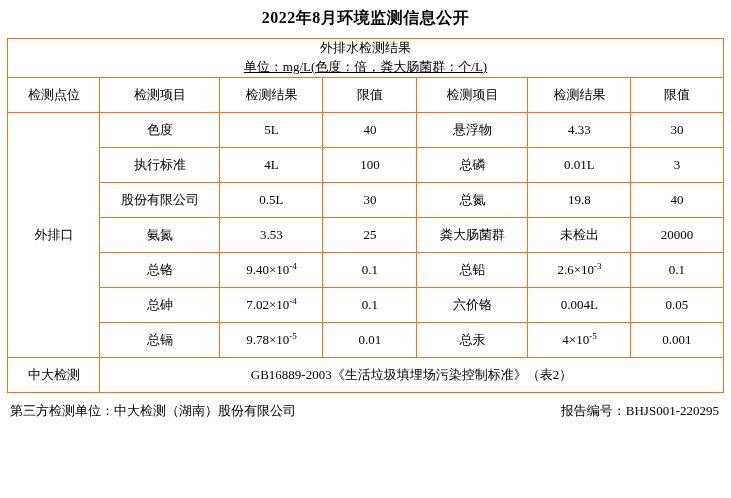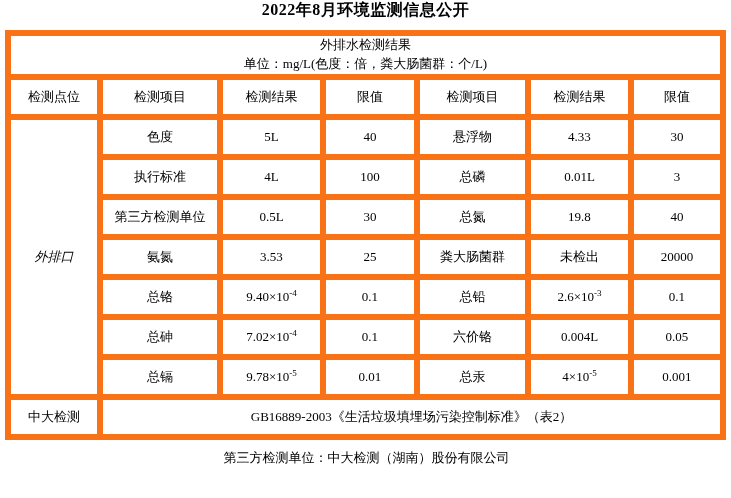"2022年8月环境监测信息公开" .doc-title { padding-top: 0 -> 8px }
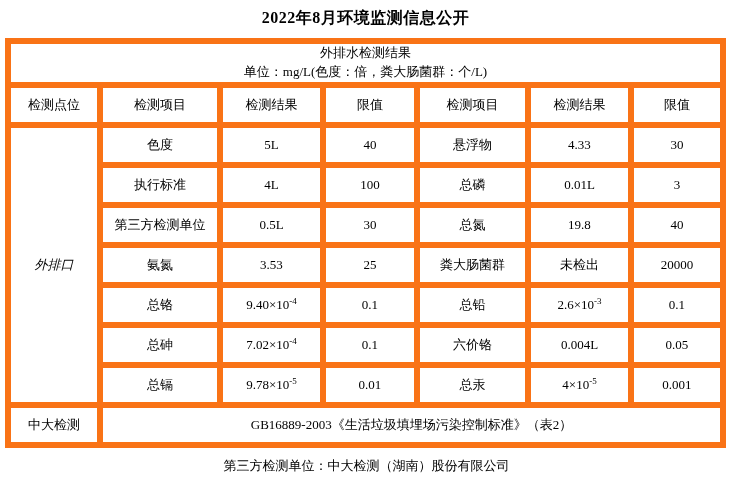"外排水检测结果" table.main td { border: 6px solid #f97316 -> 1px solid #f97316 }
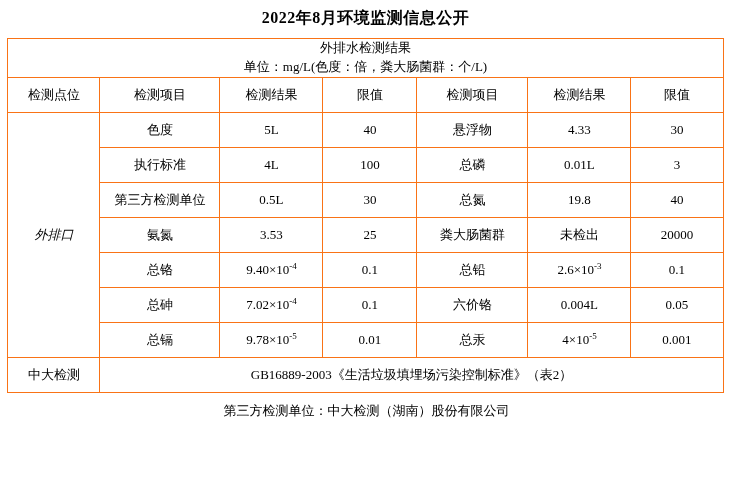"单位：mg/L(色度：倍，粪大肠菌群：个/L)" .unit-line2 { text-decoration: none -> underline }
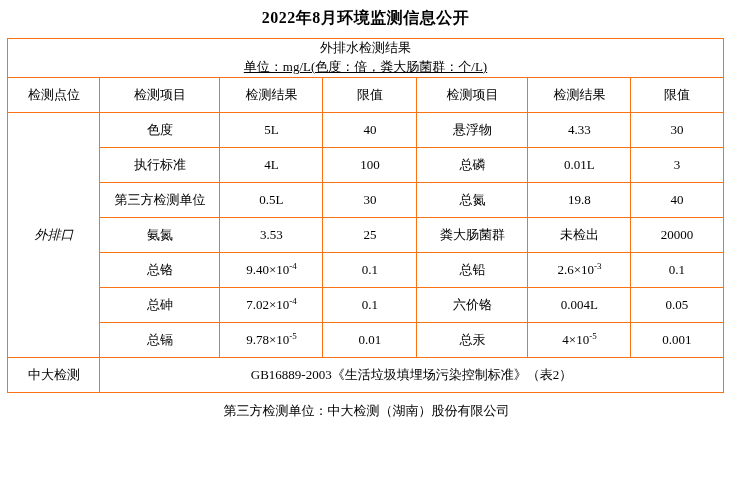"第三方检测单位" td { text: 第三方检测单位 -> 股份有限公司 }
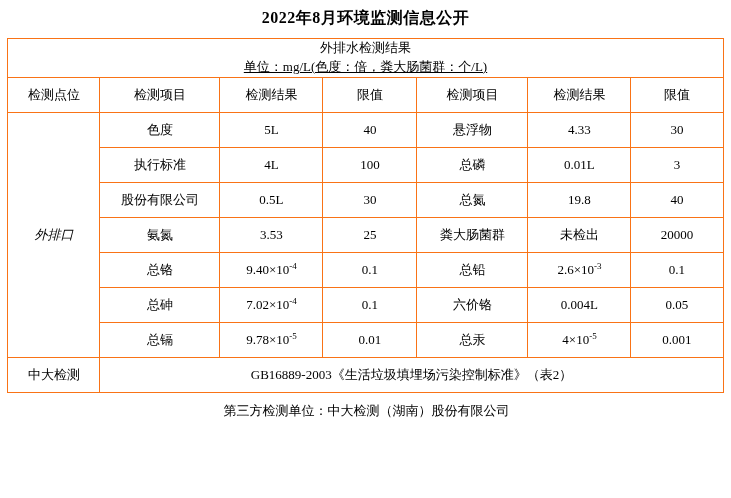"外排口" td.outlet { font-style: italic -> none }
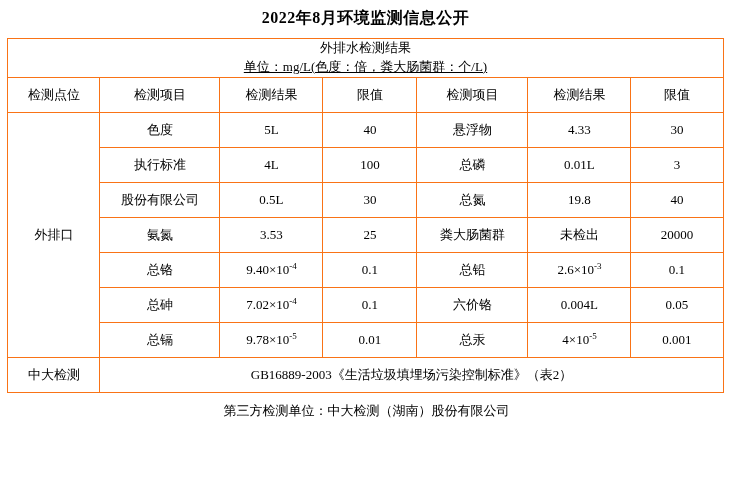"第三方检测单位：中大检测（湖南）股份有限公司" .footer { flex-direction: column -> none }
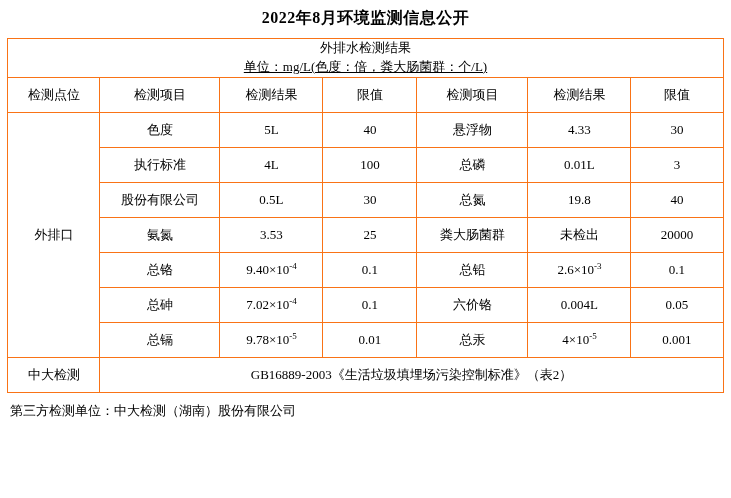"报告编号：BHJS001-220295" div.right { html: none -> <div>报告编号：BHJS001-220295</div> }
